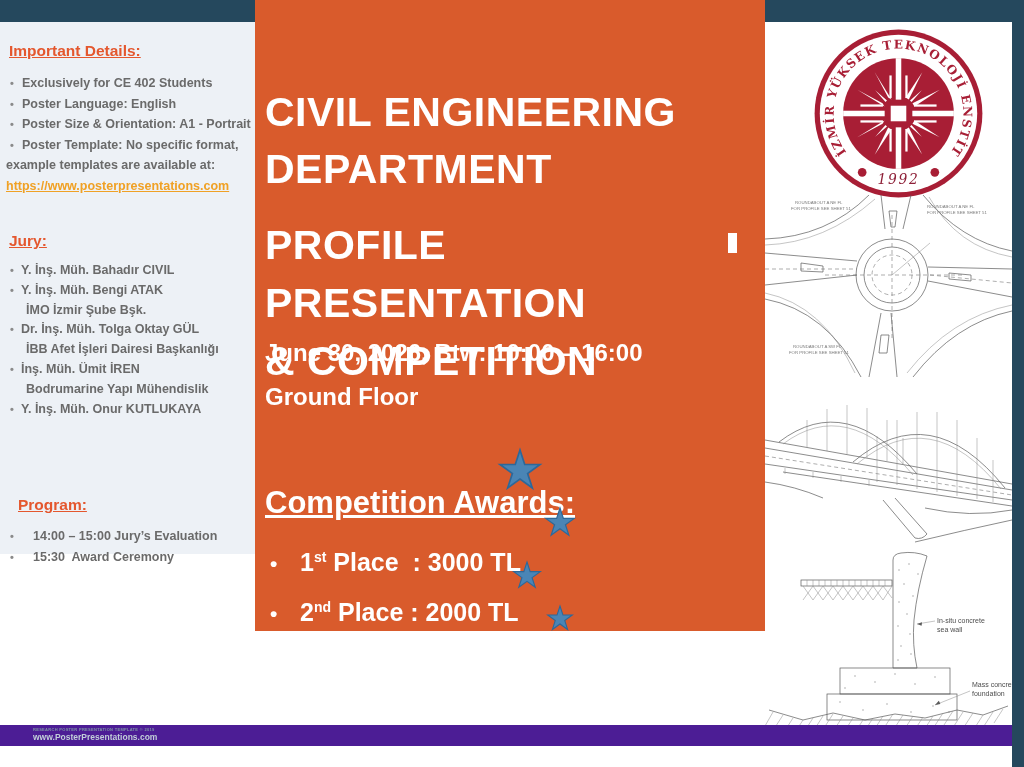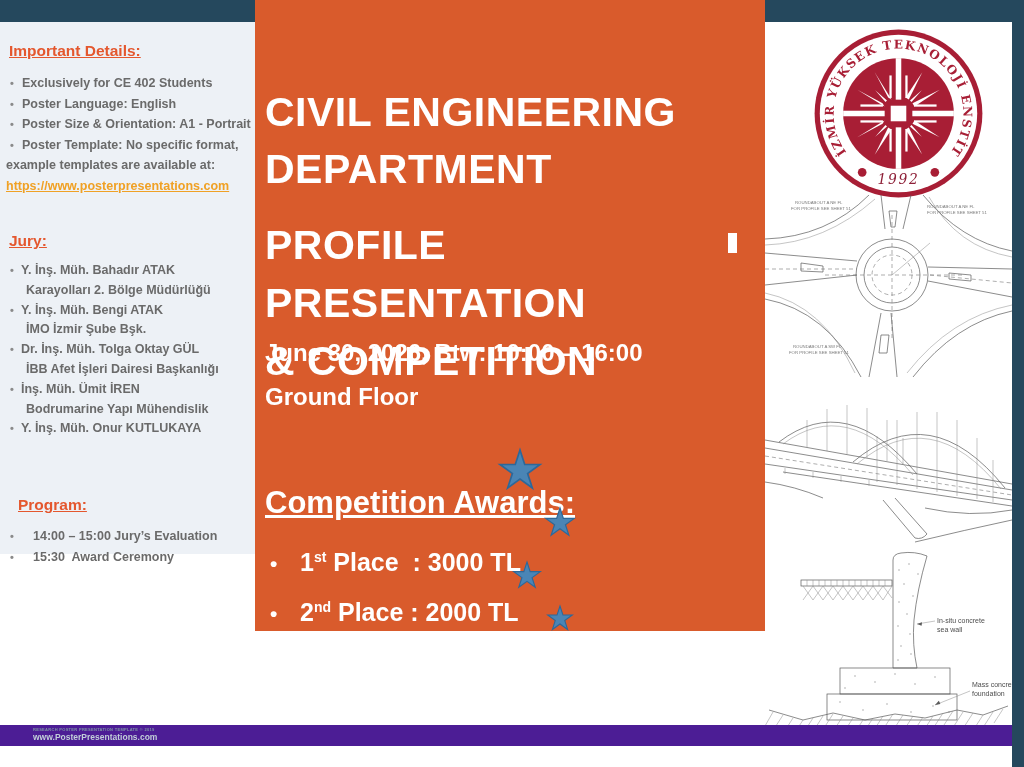"Y. İnş. Müh. Bahadır ATAK" span.nm { text: ATAK -> CIVIL }
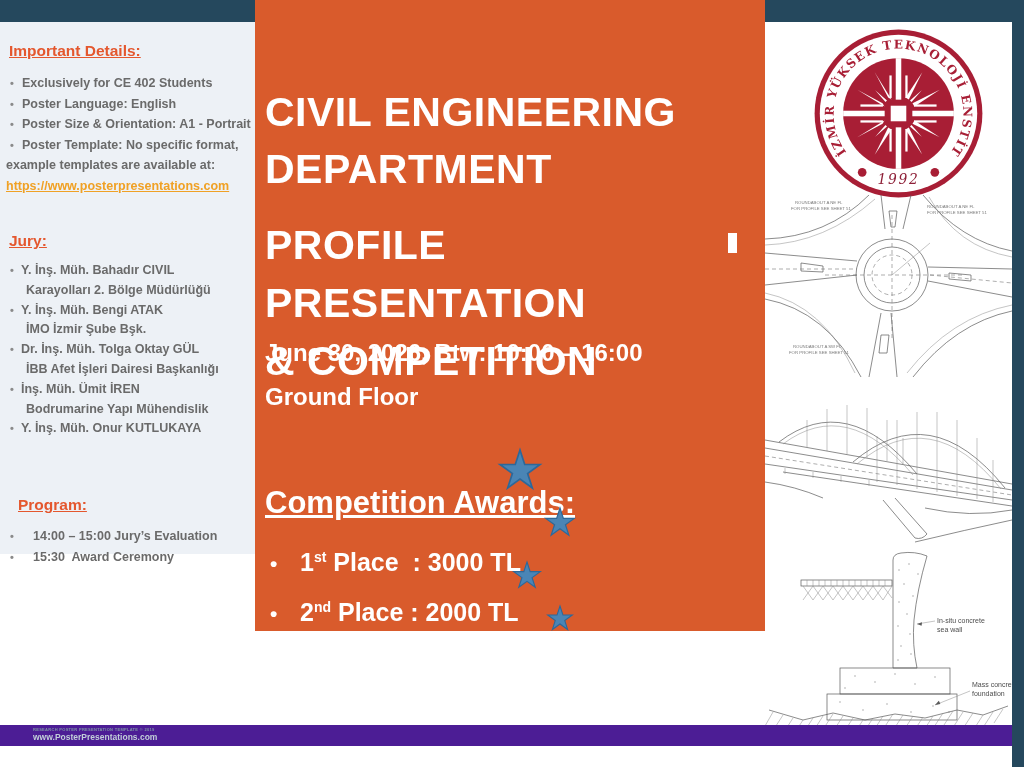"Karayolları 2. Bölge Müdürlüğü" span.aff { html: <span>Karayolları 2. Bölge Müdürlüğü</span> -> none }
